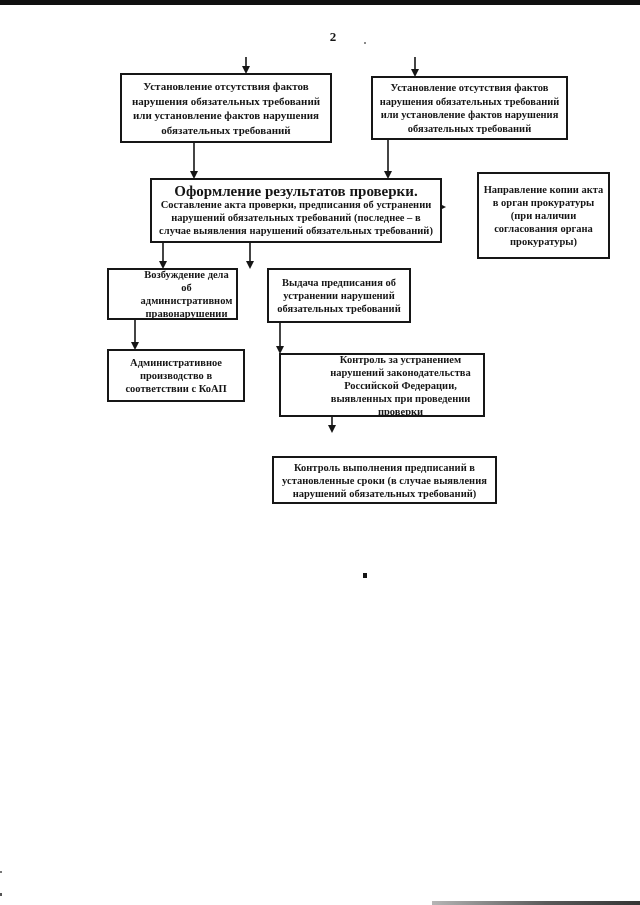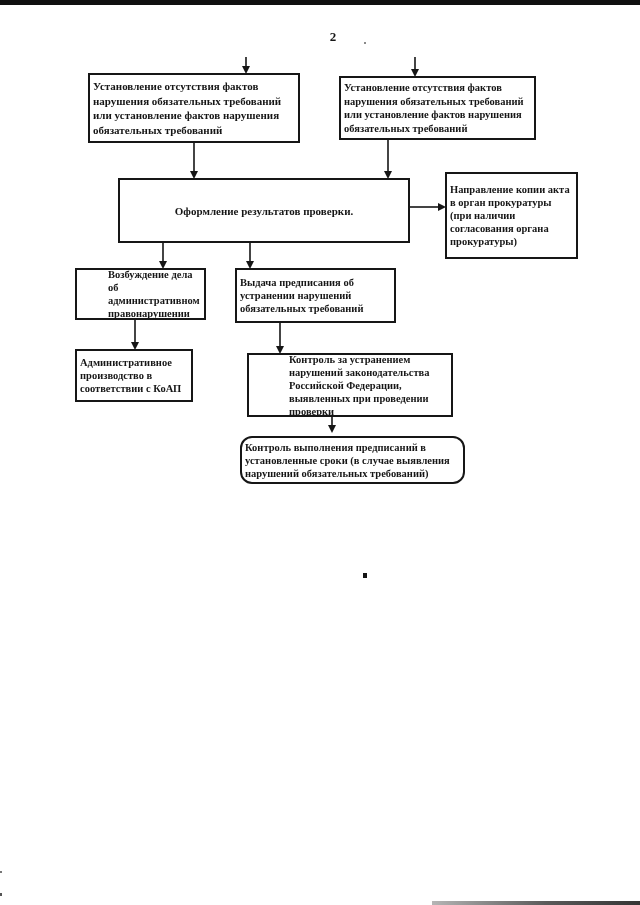"Установление отсутствия фактов нарушения" .node { margin-left: none -> 32px; text-align: left -> center }
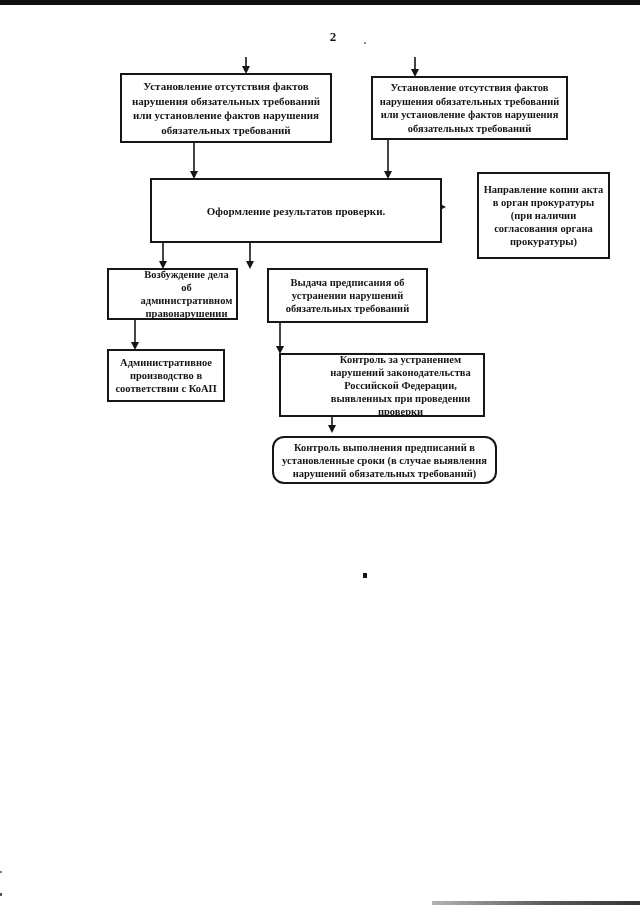"Оформление результатов проверки." .node .title { font-size: 11px -> 15px }
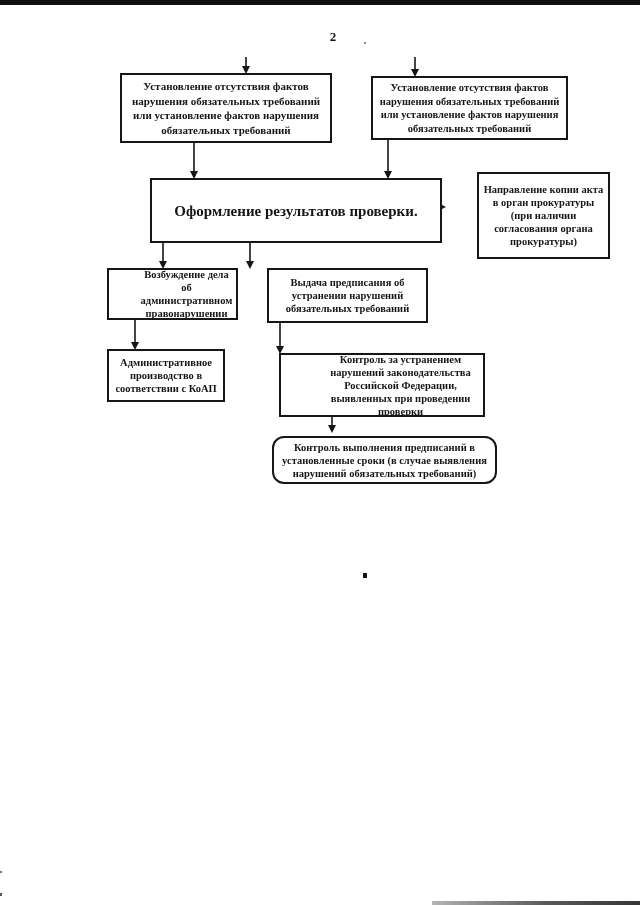"Составление акта проверки, предписания" span { html: none -> <span>Составление акта проверки, предписания об устранении нарушений обязательных требований (последнее – в случае выявления нарушений обязательных требований)</span> }
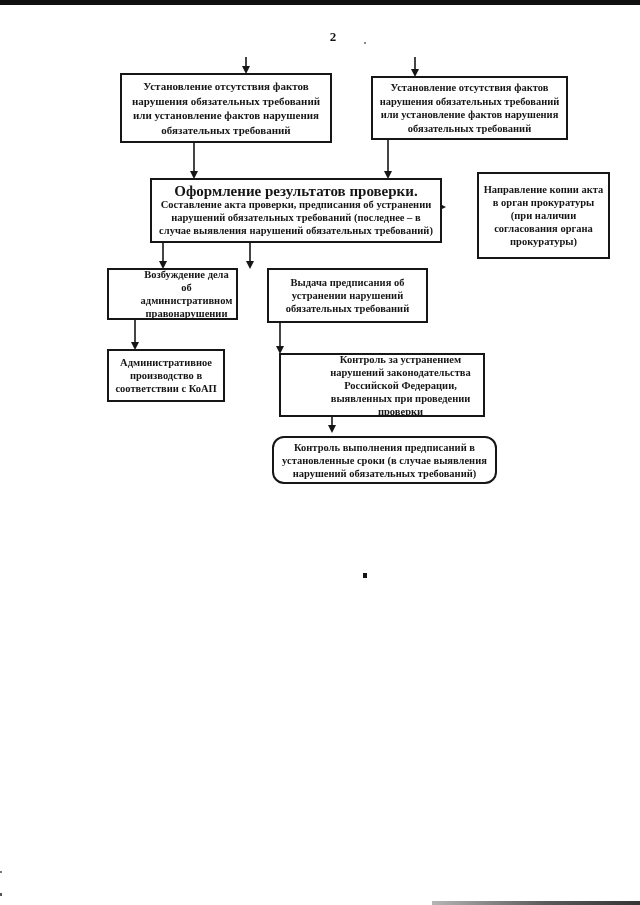"Выдача предписания об устранении" #issue-order { width: 161px -> 144px }
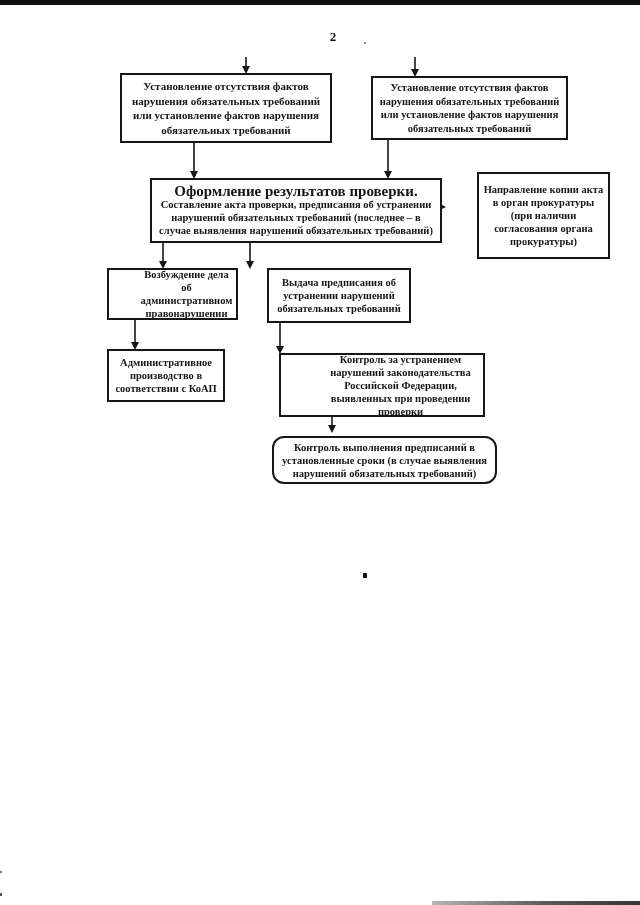"Административное производство в" #admin-proceedings { width: 118px -> 138px }
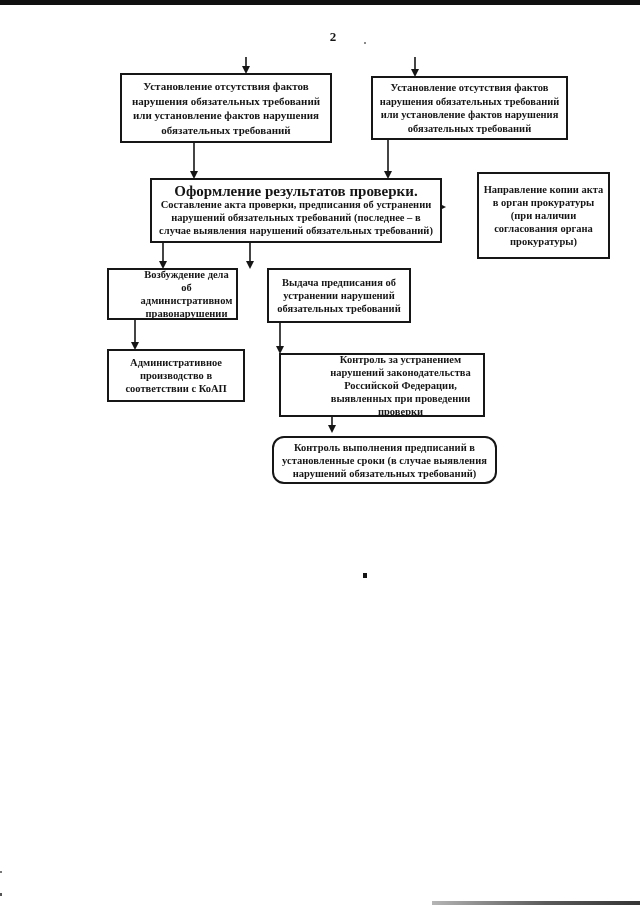"Контроль выполнения предписаний в" #control-execution { border-radius: 12px -> none; top: 436px -> 456px }
